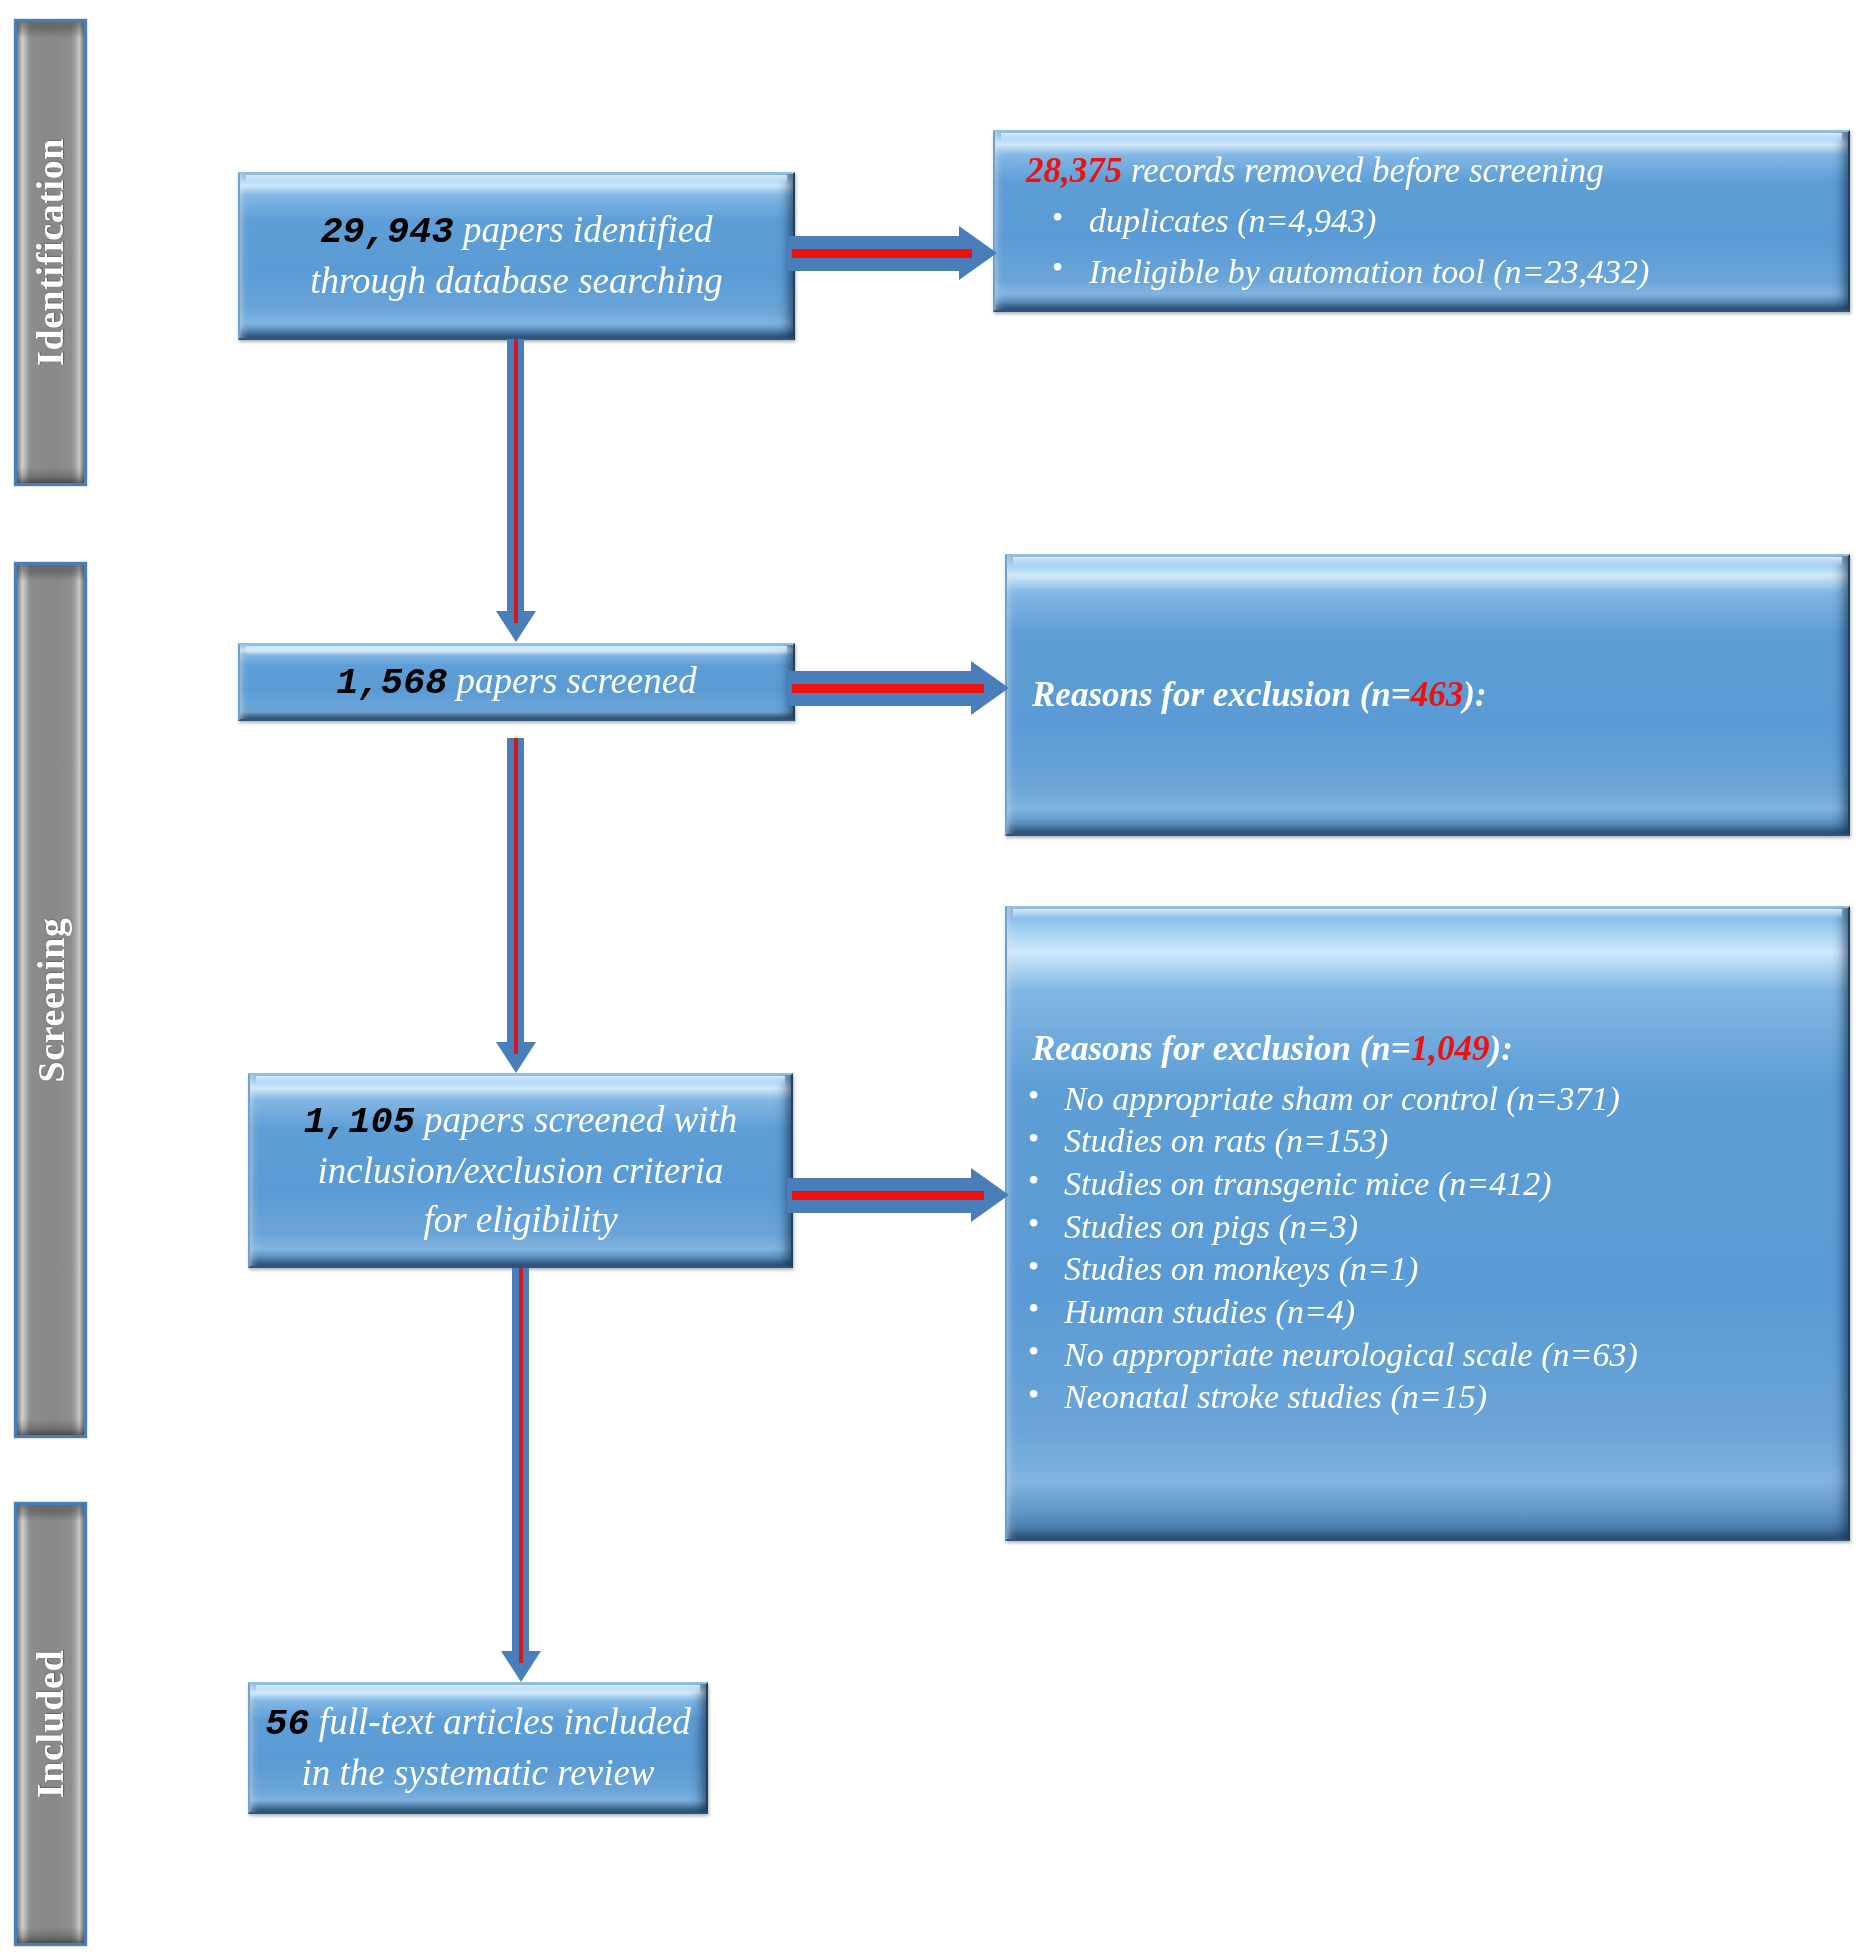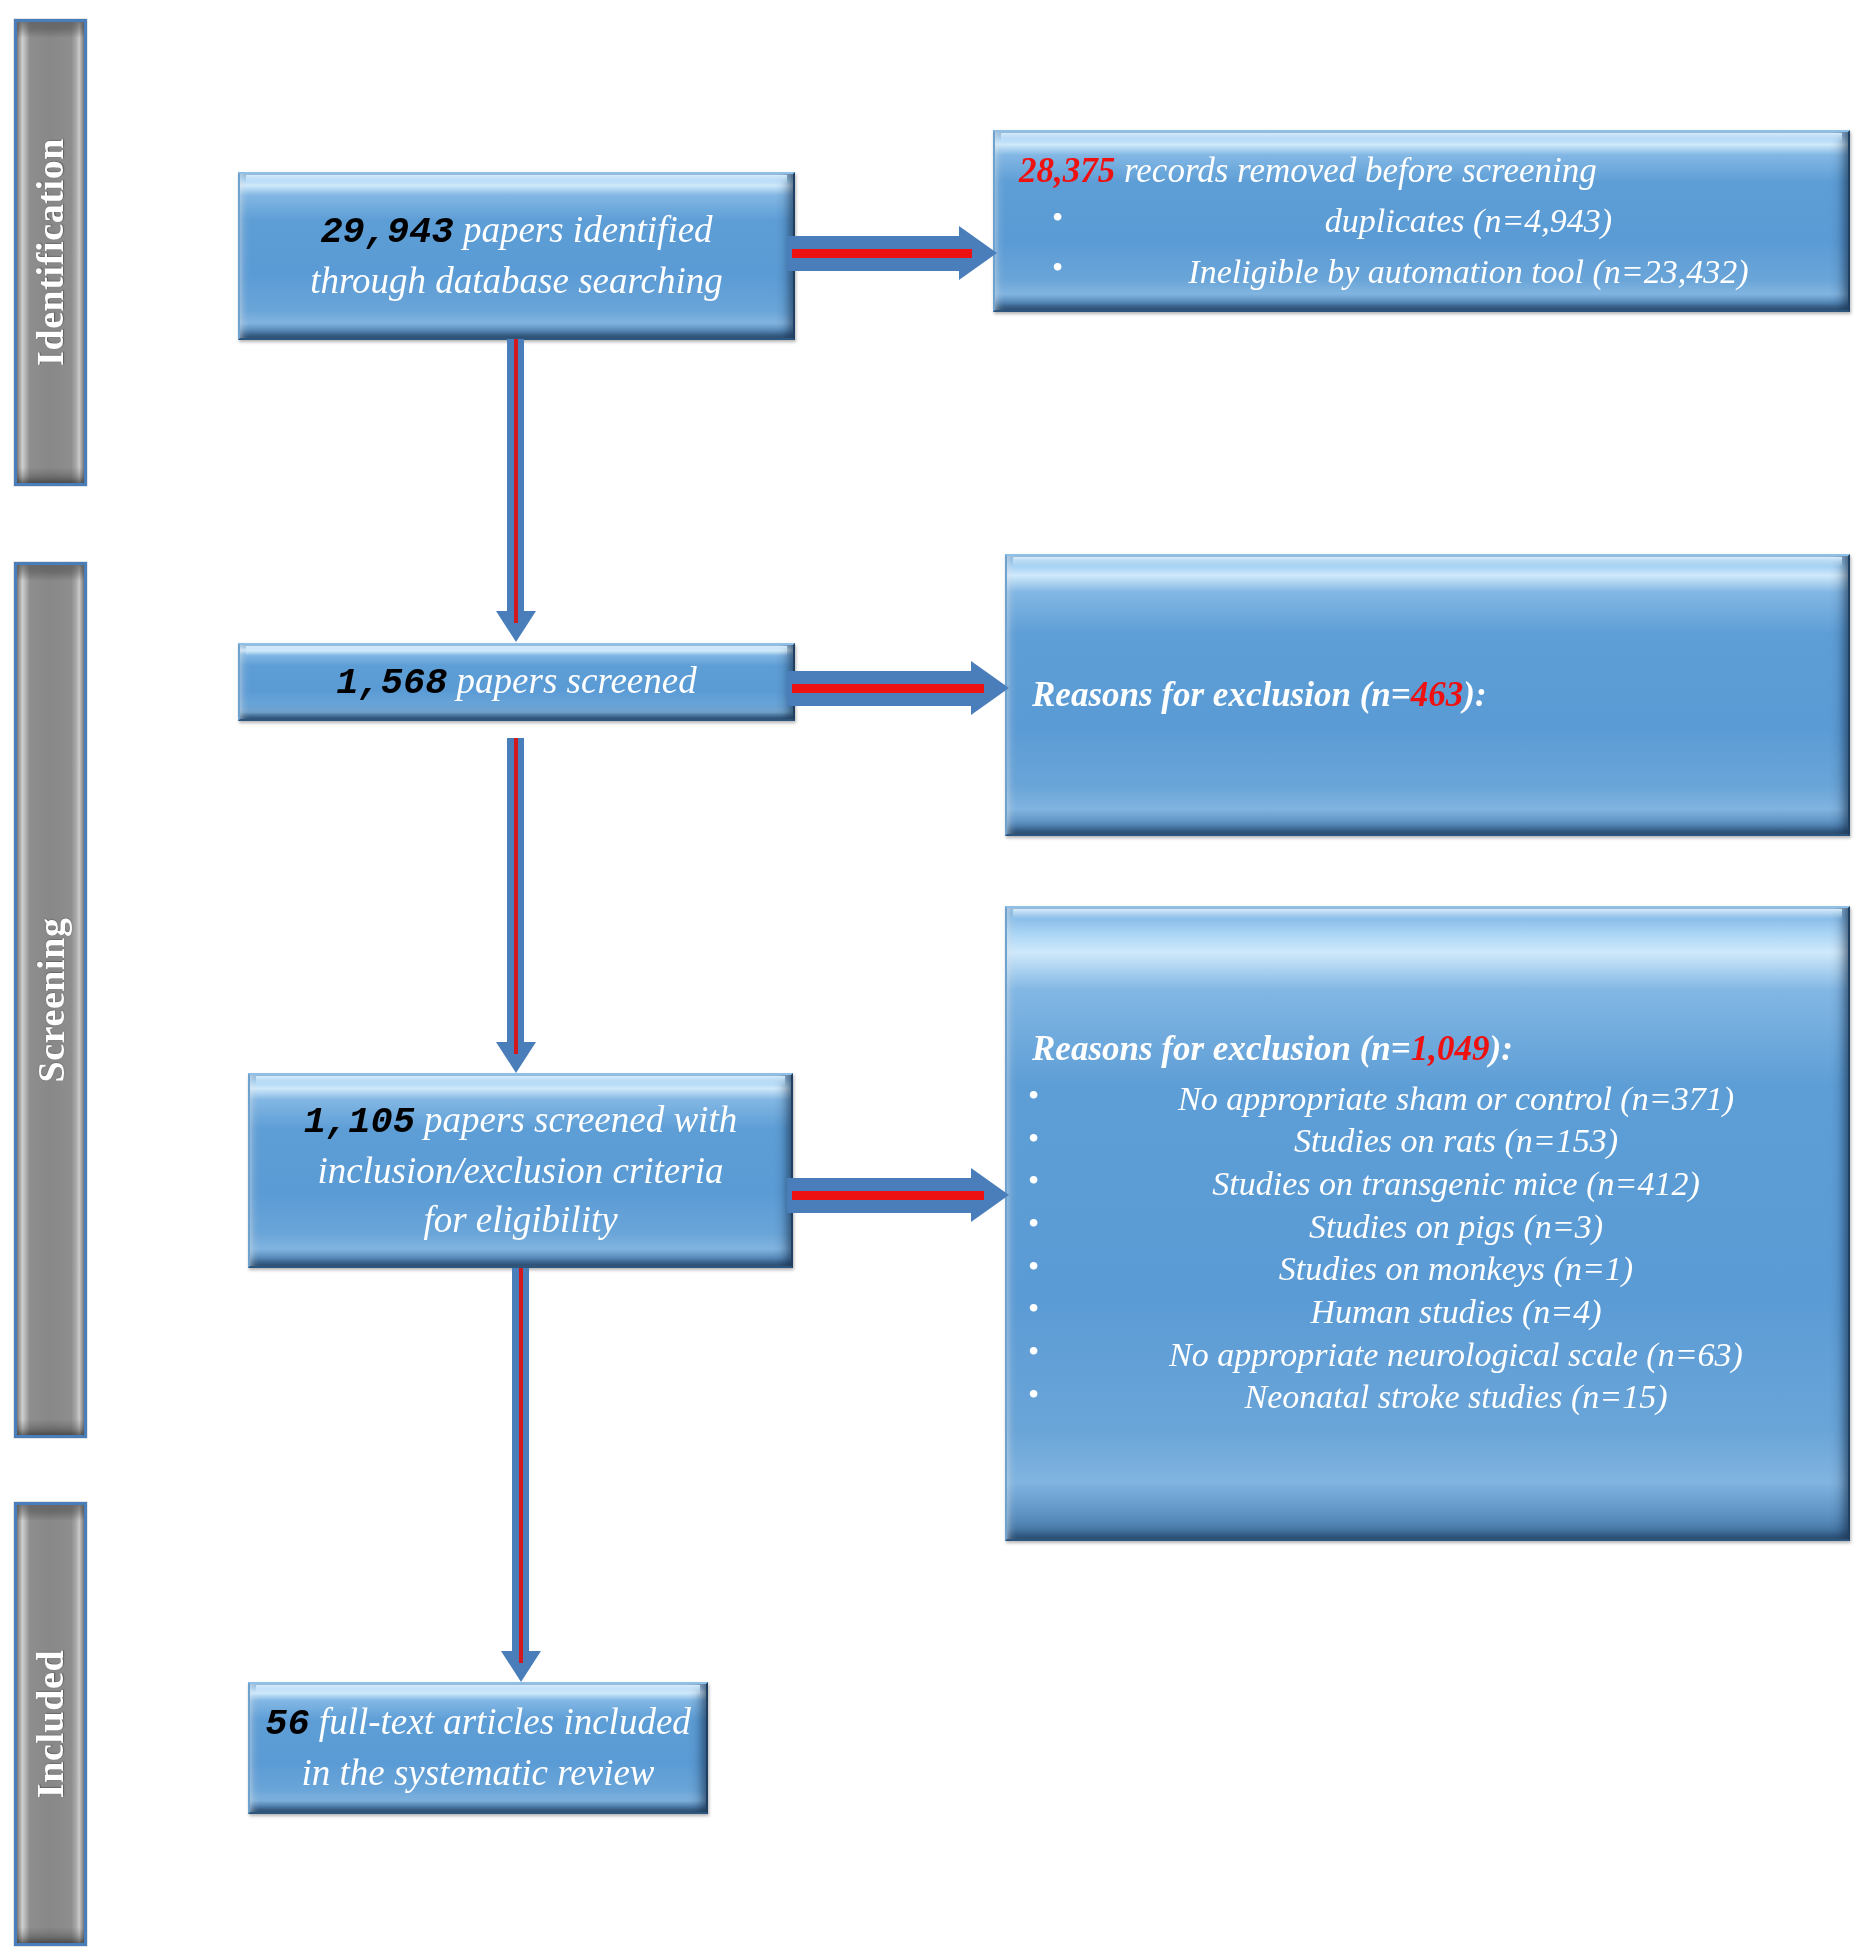"28,375 records removed before screening" .ex-head.indented { padding-left: 24px -> 31px }
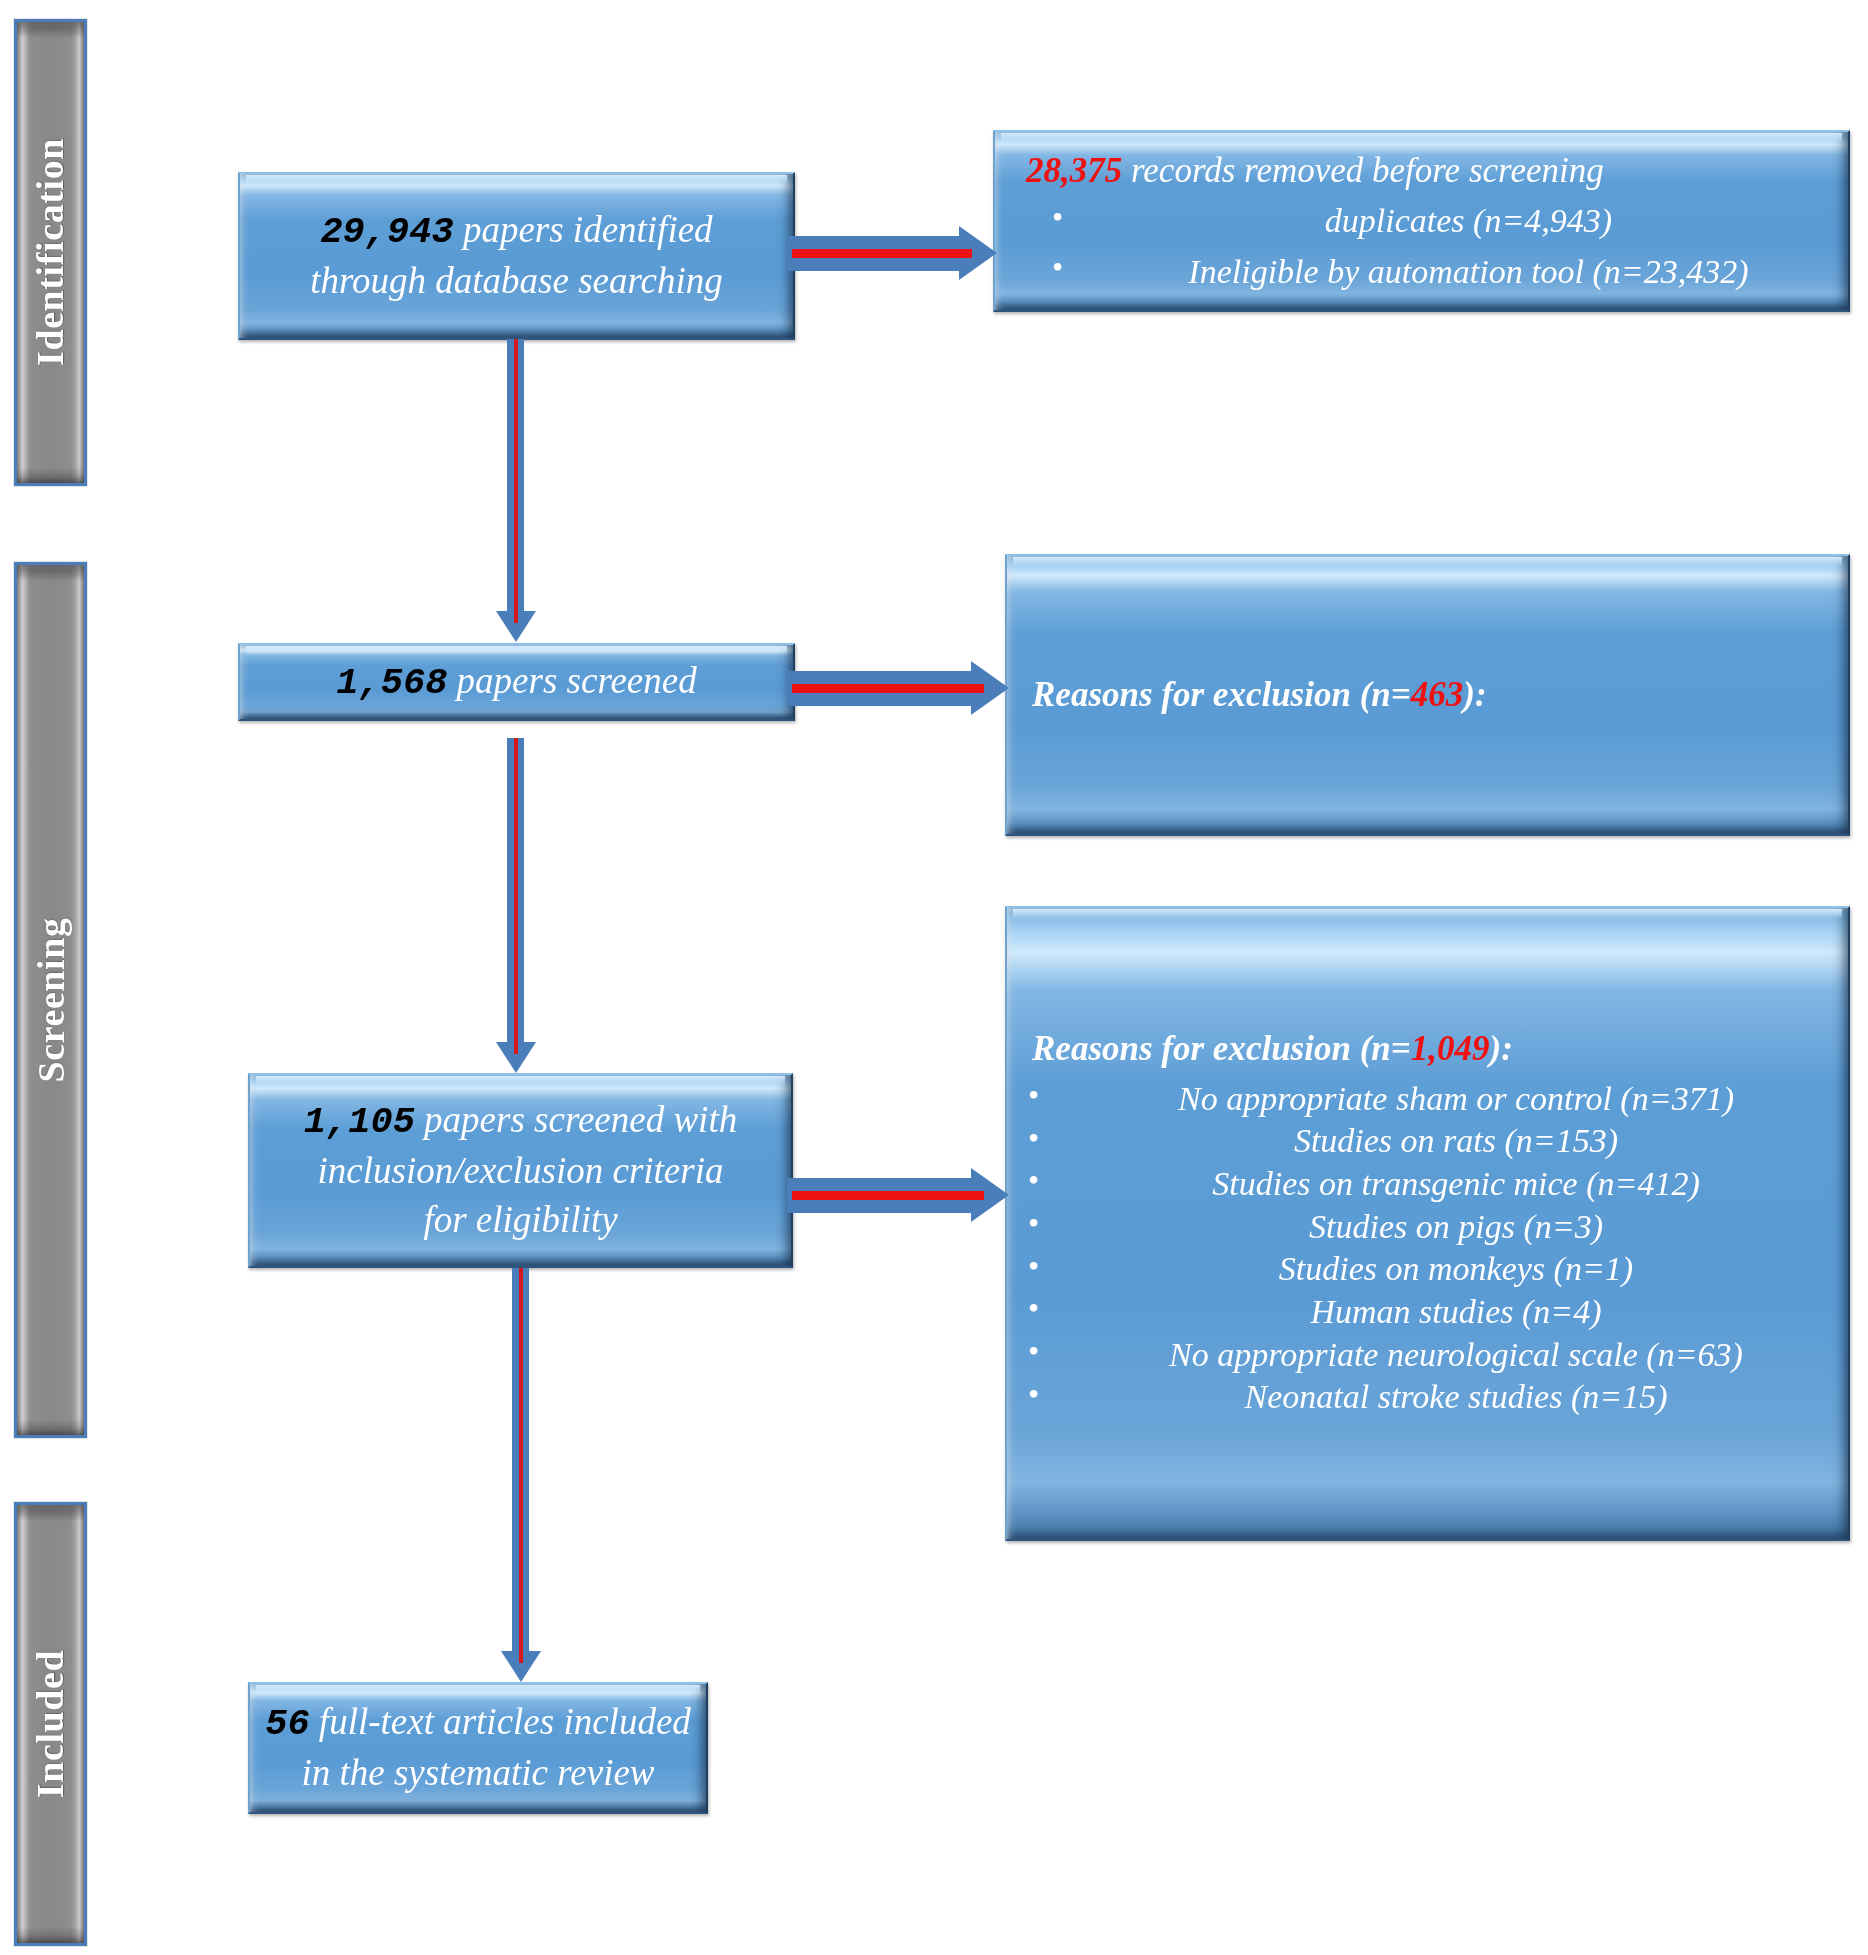"duplicates (n=4,943)" .ex-list li { text-align: center -> none }
